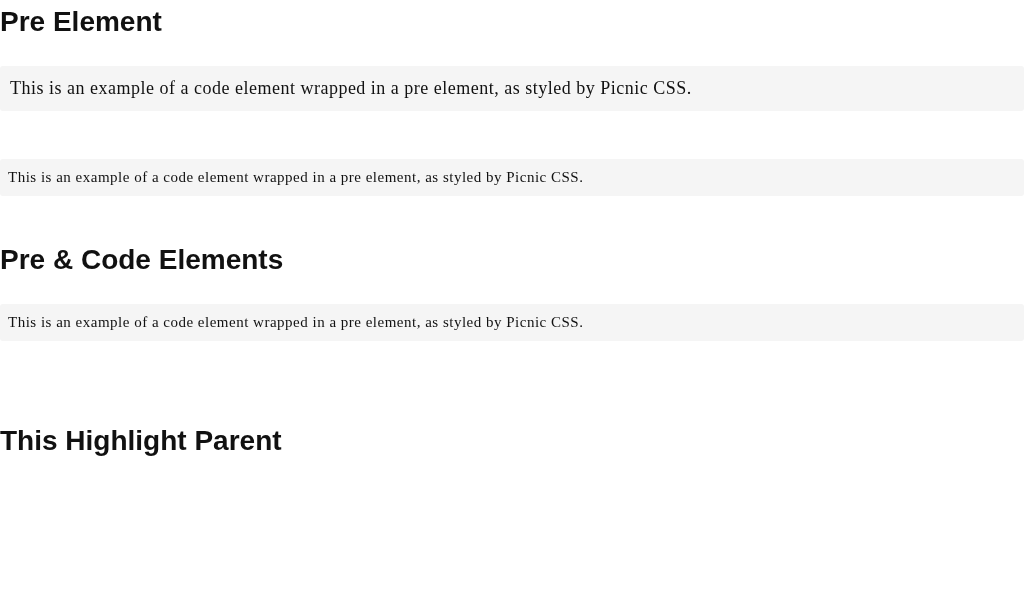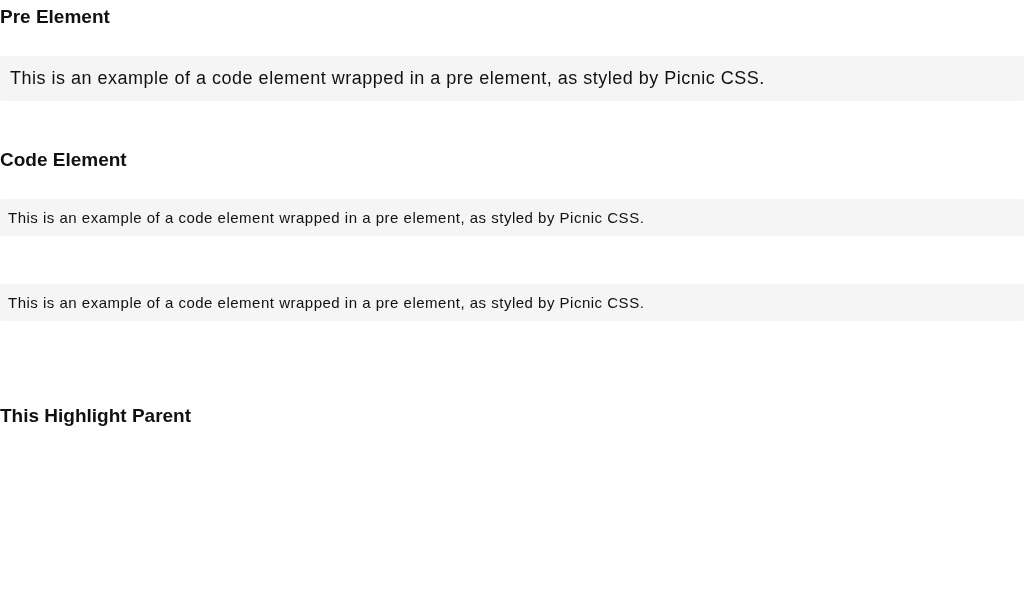"Pre Element" h2 { font-size: 19px -> 28px }
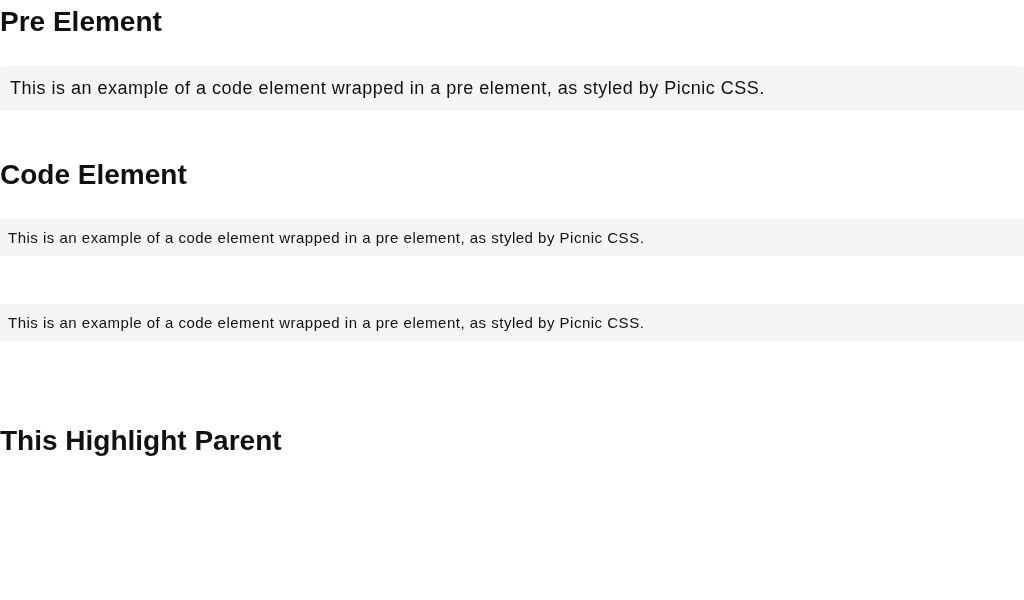"This is an example of" .code-box { font-family: Liberation Sans, sans-serif -> Liberation Serif, serif }
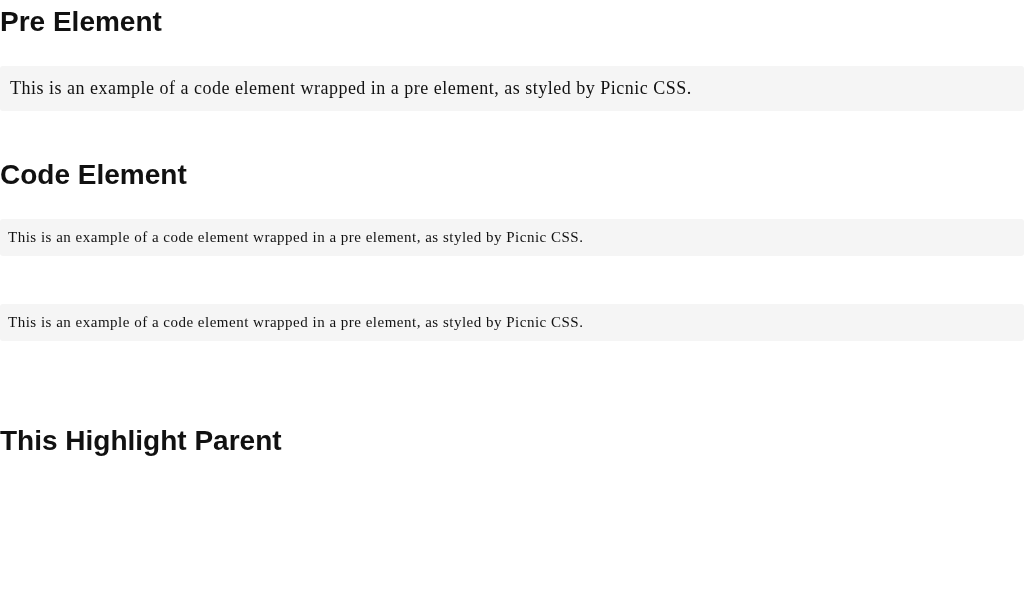"Code Element" h2 { html: <h2>Code Element</h2> -> none }
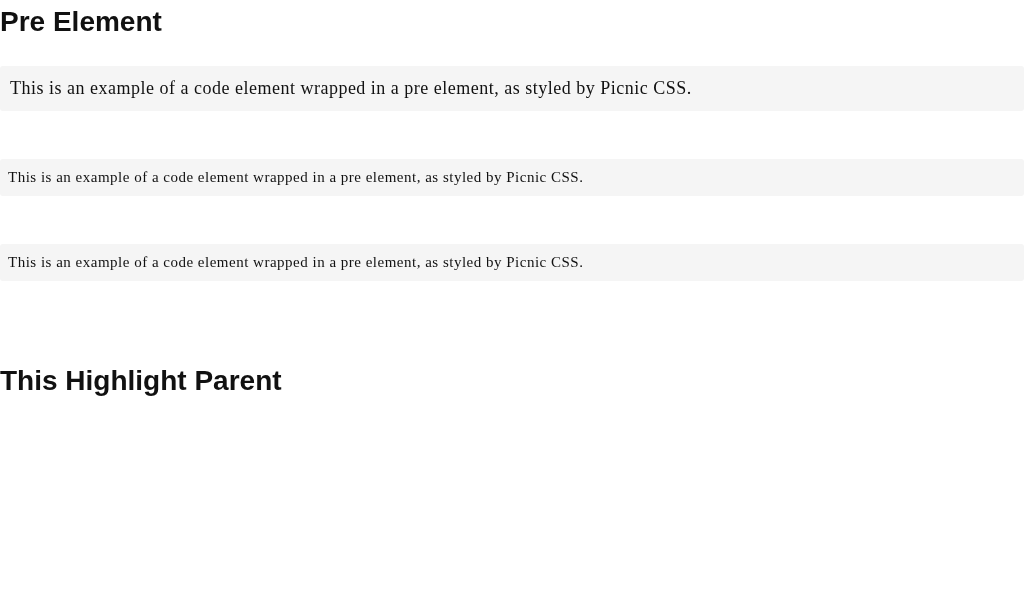"Pre & Code Elements" h2 { html: none -> <h2>Pre &amp; Code Elements</h2> }
